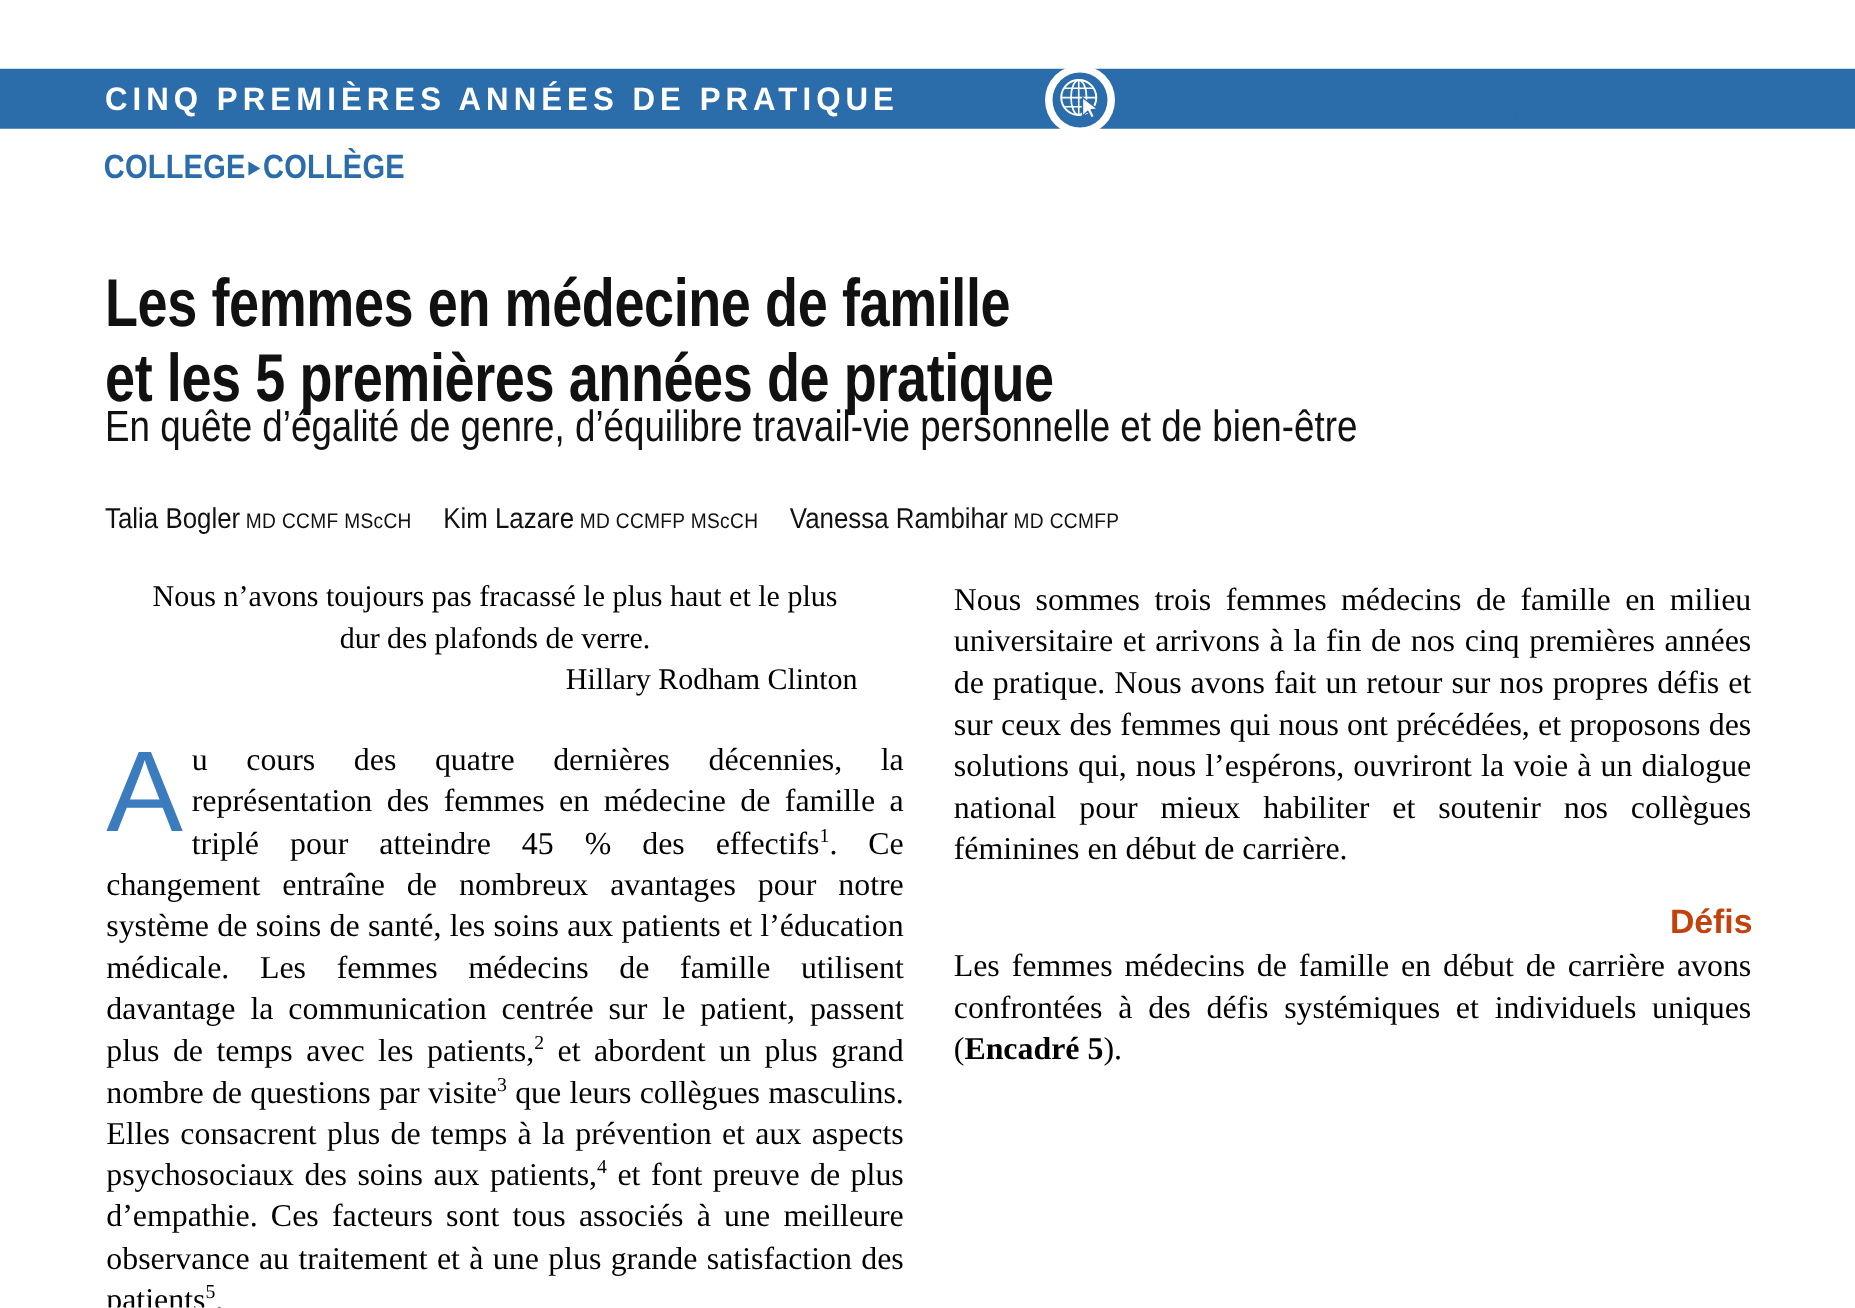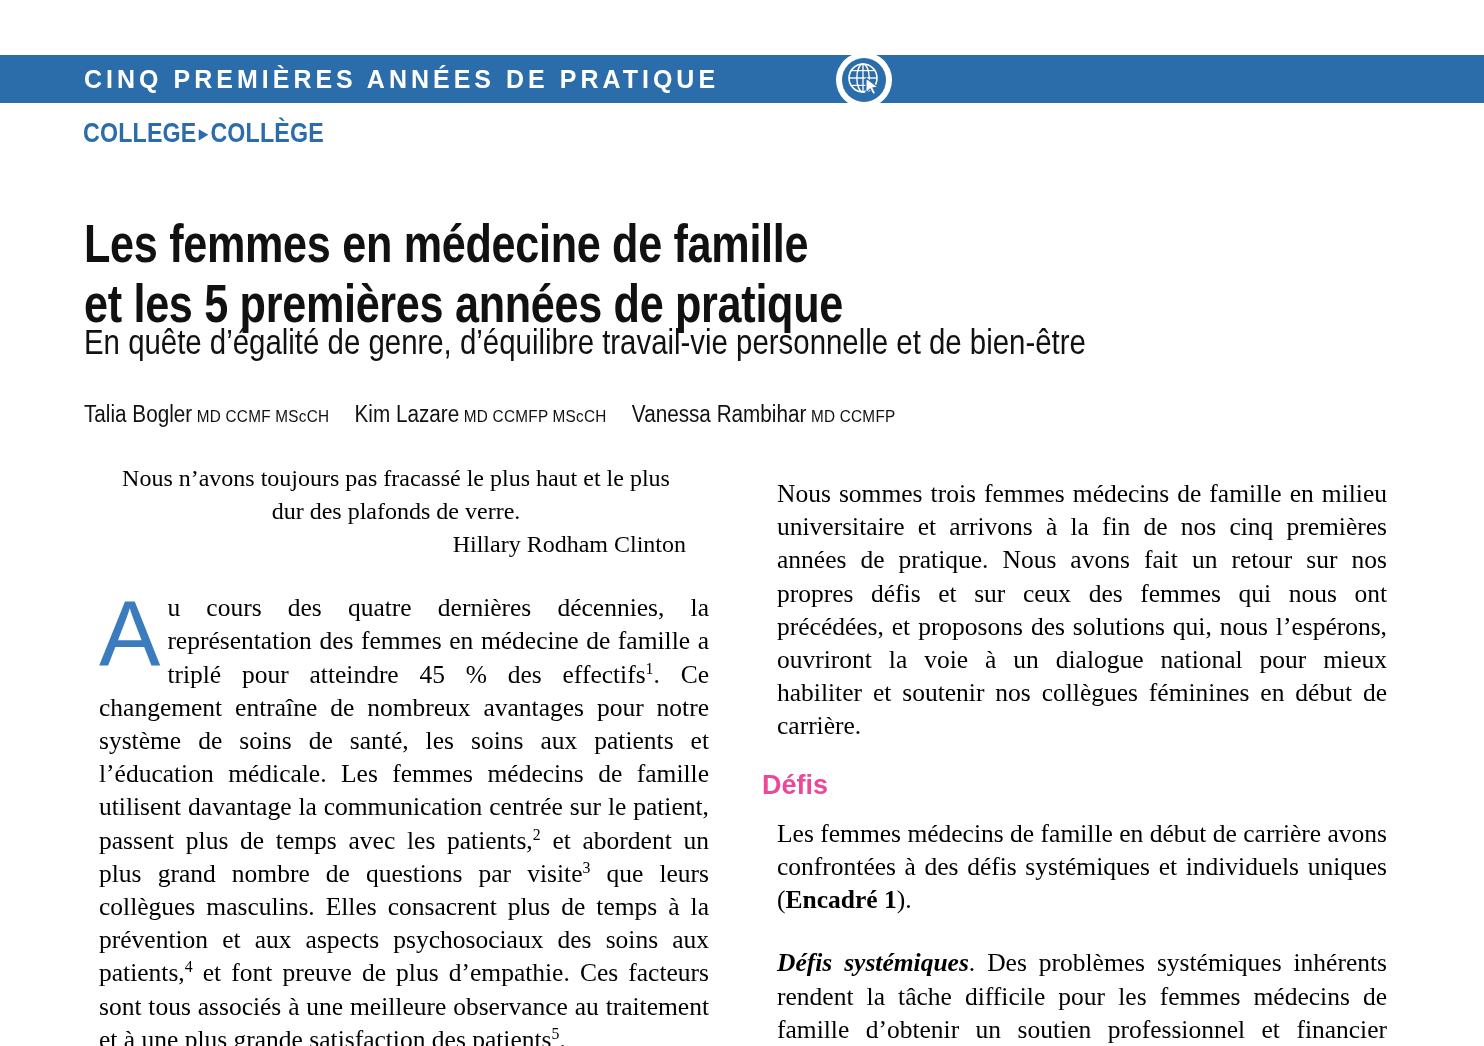"Nous sommes trois femmes médecins" .body-para { margin: 15px -> 1px }
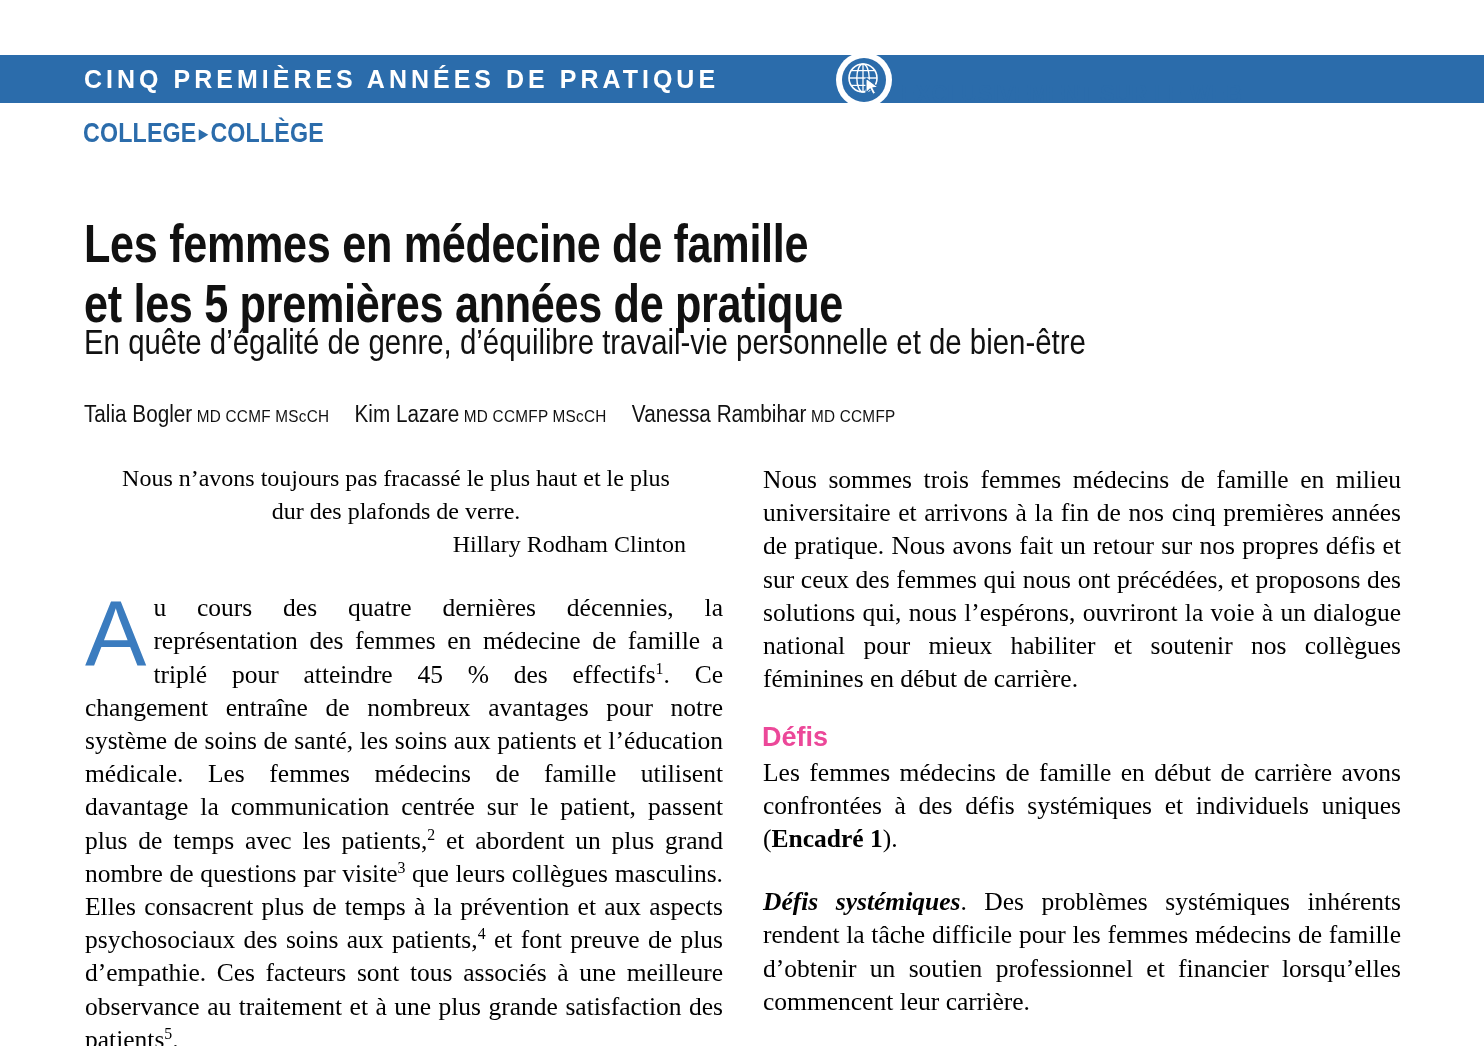"Défis" .section-head { color: #ec4899 -> #c2410c; text-align: left -> right }
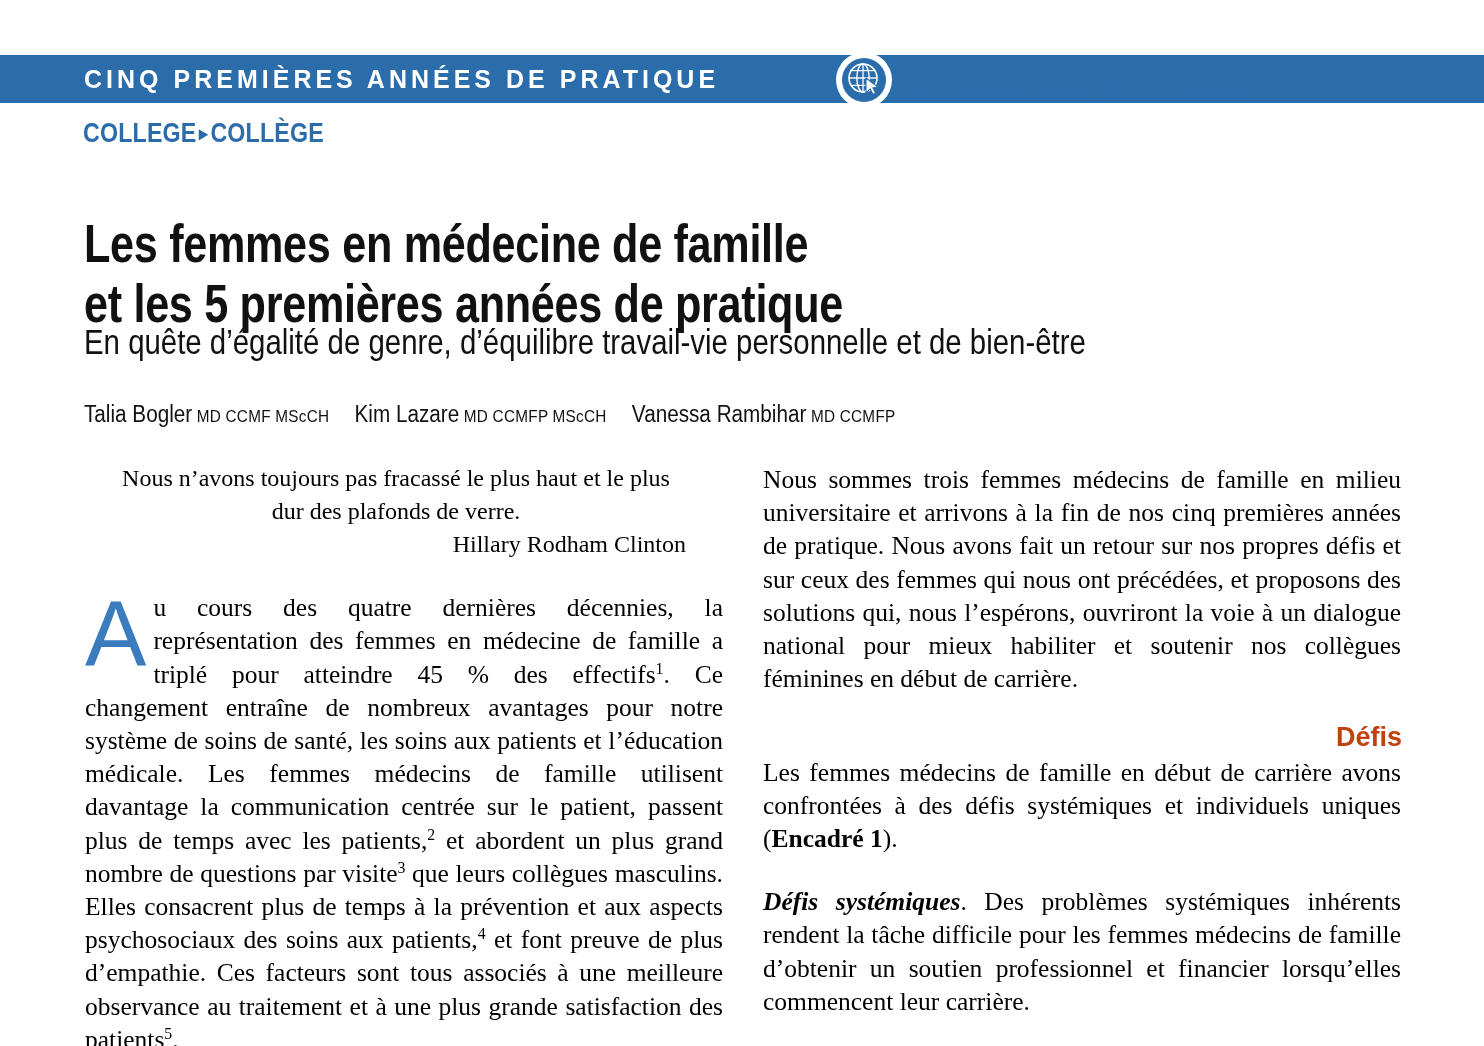"Encadré 1" b { text: 1 -> 5 }
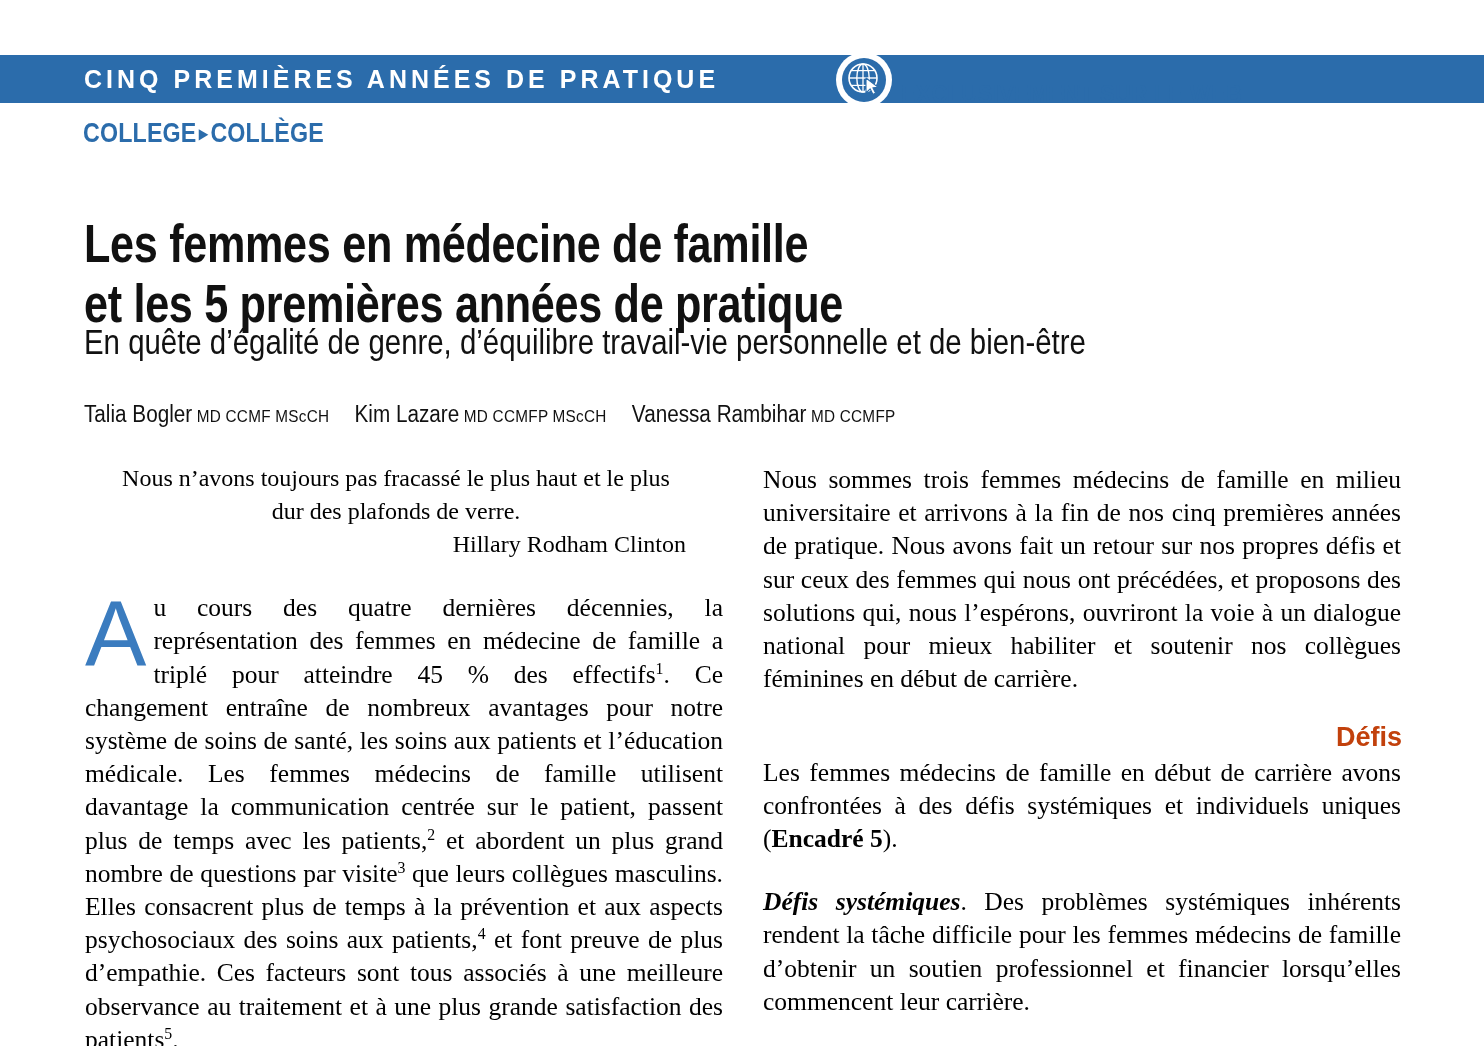"Défis systémiques. Des problèmes" p.body-para { html: <p><span>Défis systémiques</span><span>. Des problèmes systémiques inhérents rendent la tâche difficile pour les femmes médecins de famille d’obtenir un soutien professionnel et financier lorsqu’elles commencent leur carrière.</span> </p> -> none }
